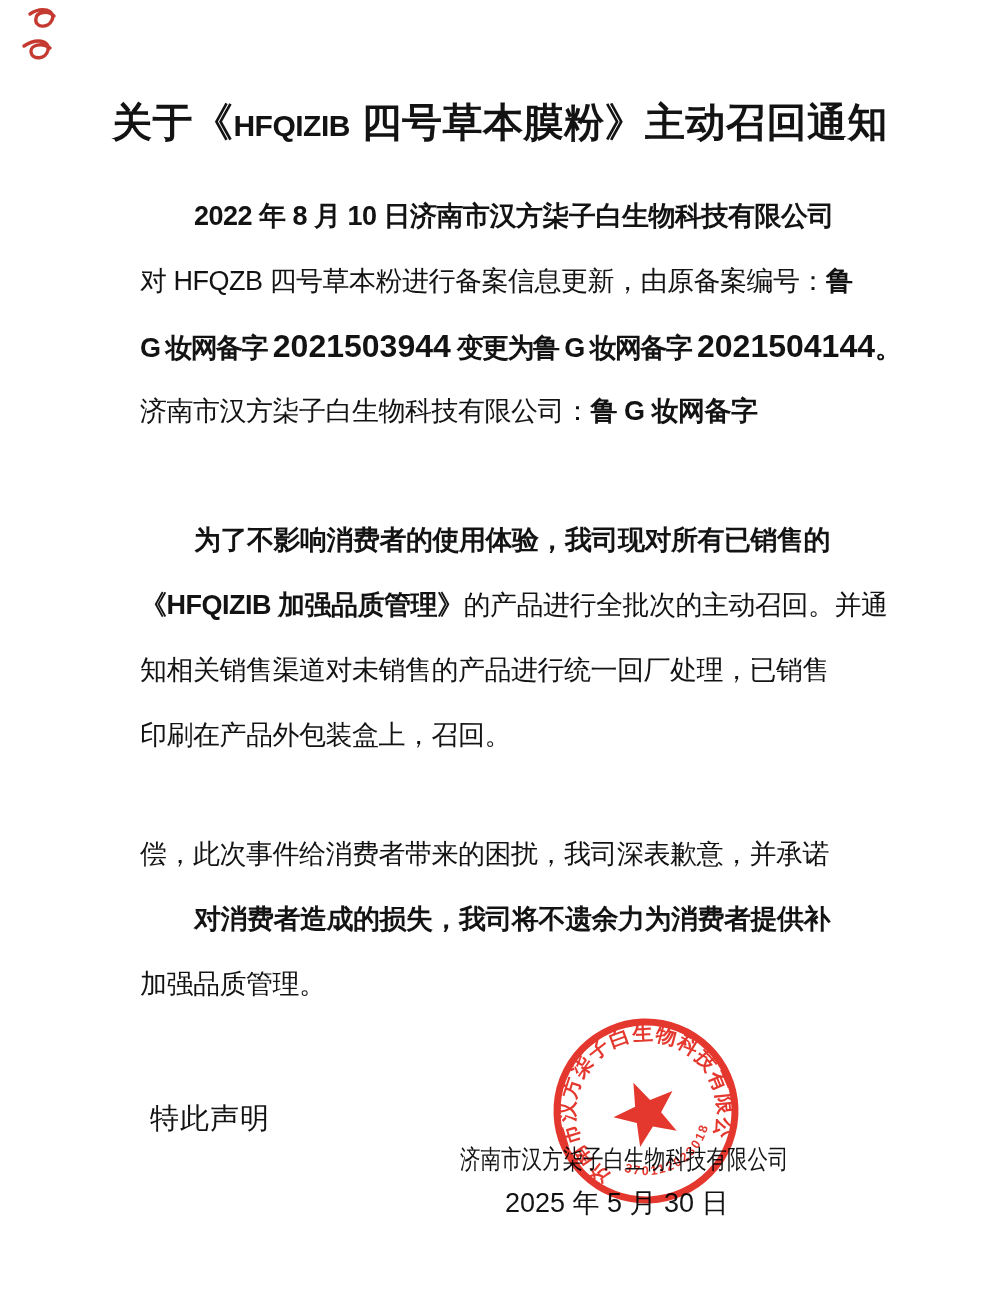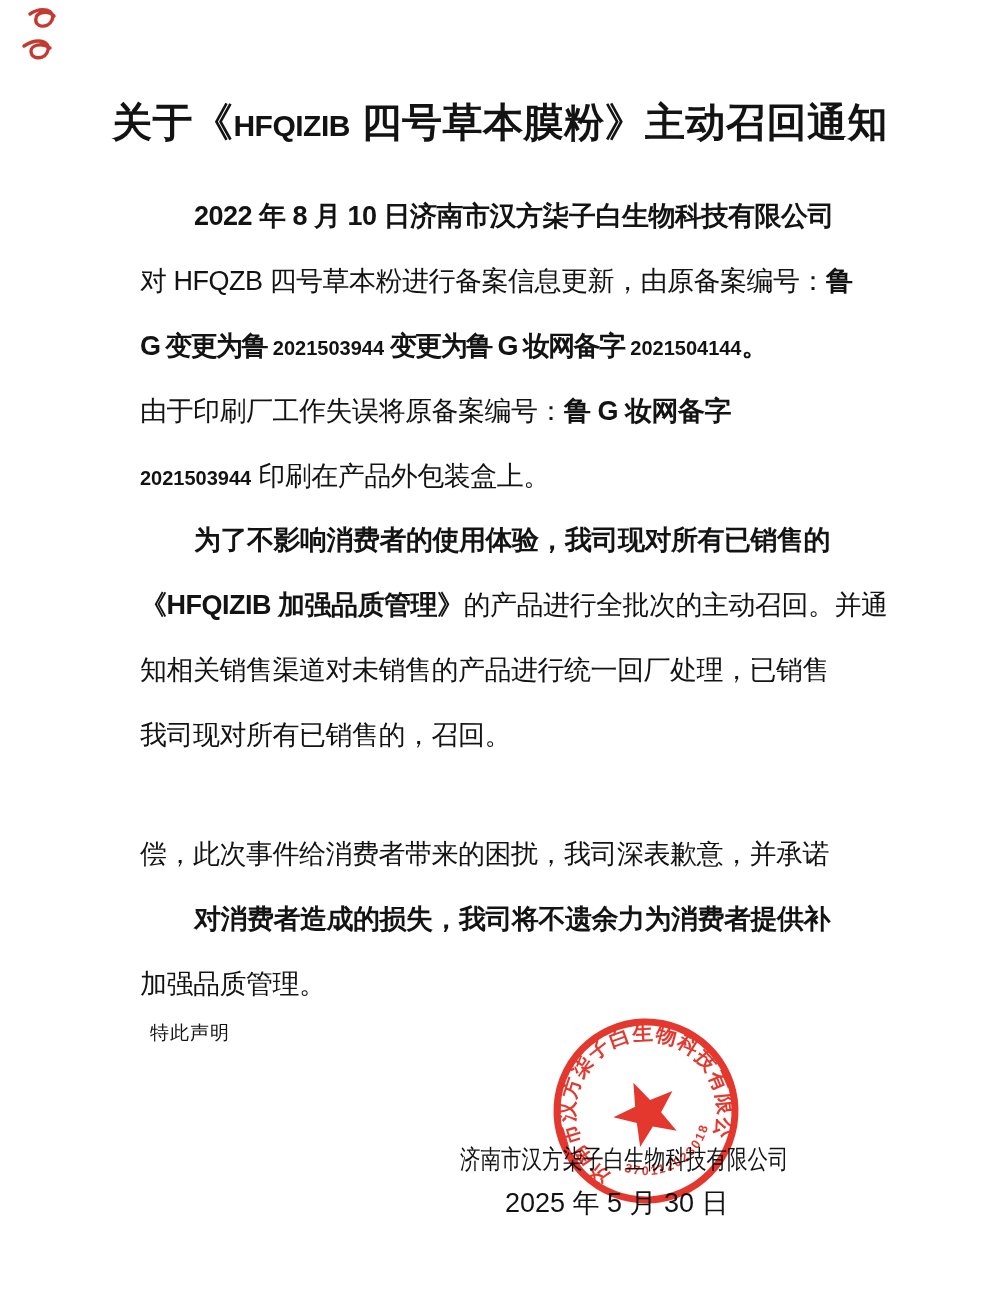"G 变更为鲁" span.b { text: 变更为鲁 -> 妆网备字 }
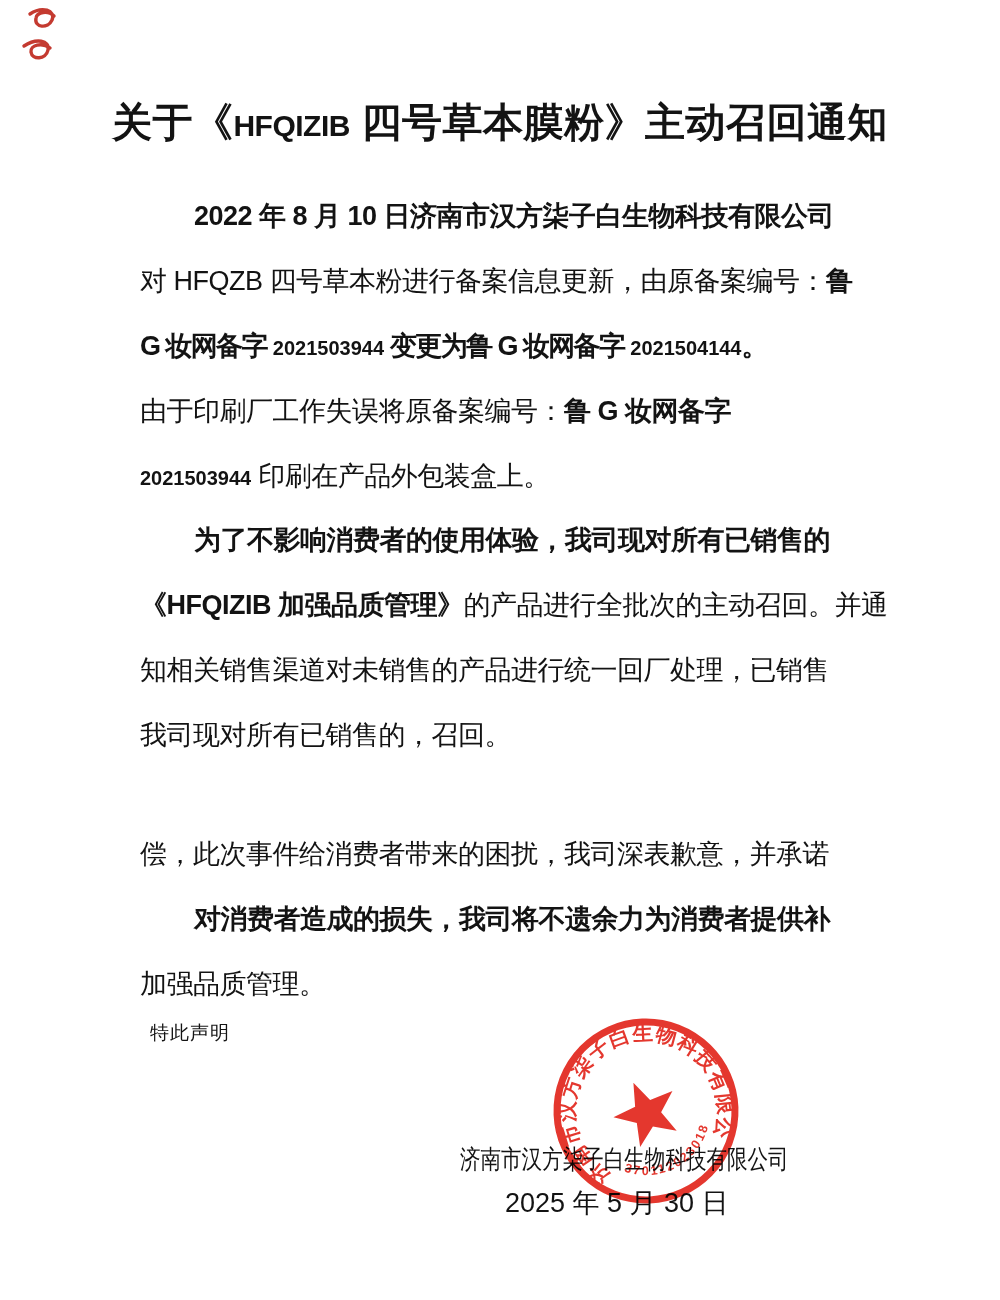"2021503944" .num { font-size: 20px -> 32px }
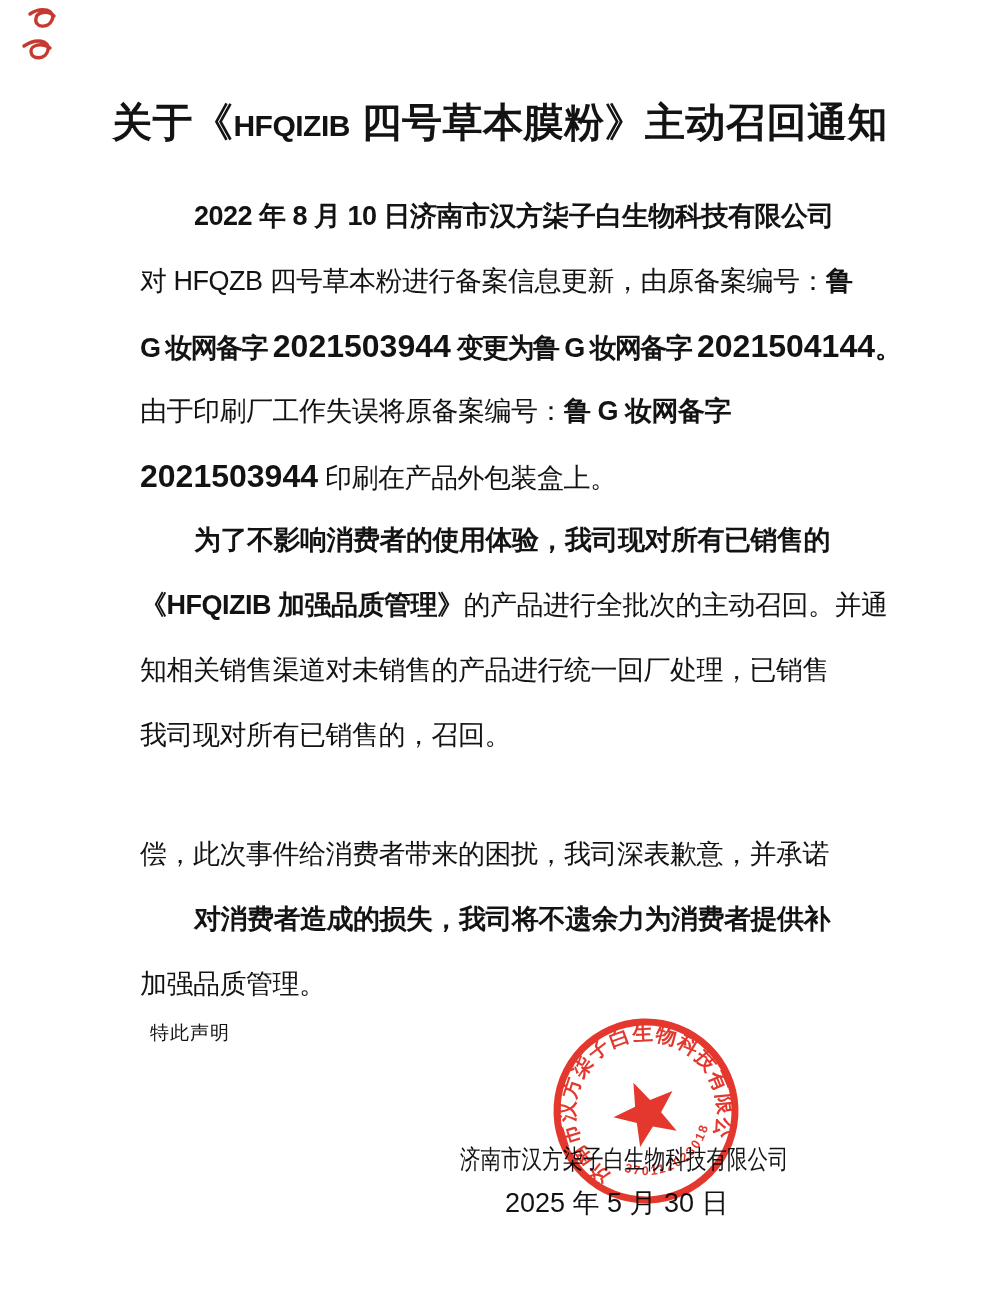"由于印刷厂工作失误将原备案编号：" span { text: 由于印刷厂工作失误将原备案编号 -> 济南市汉方柒子白生物科技有限公司 }
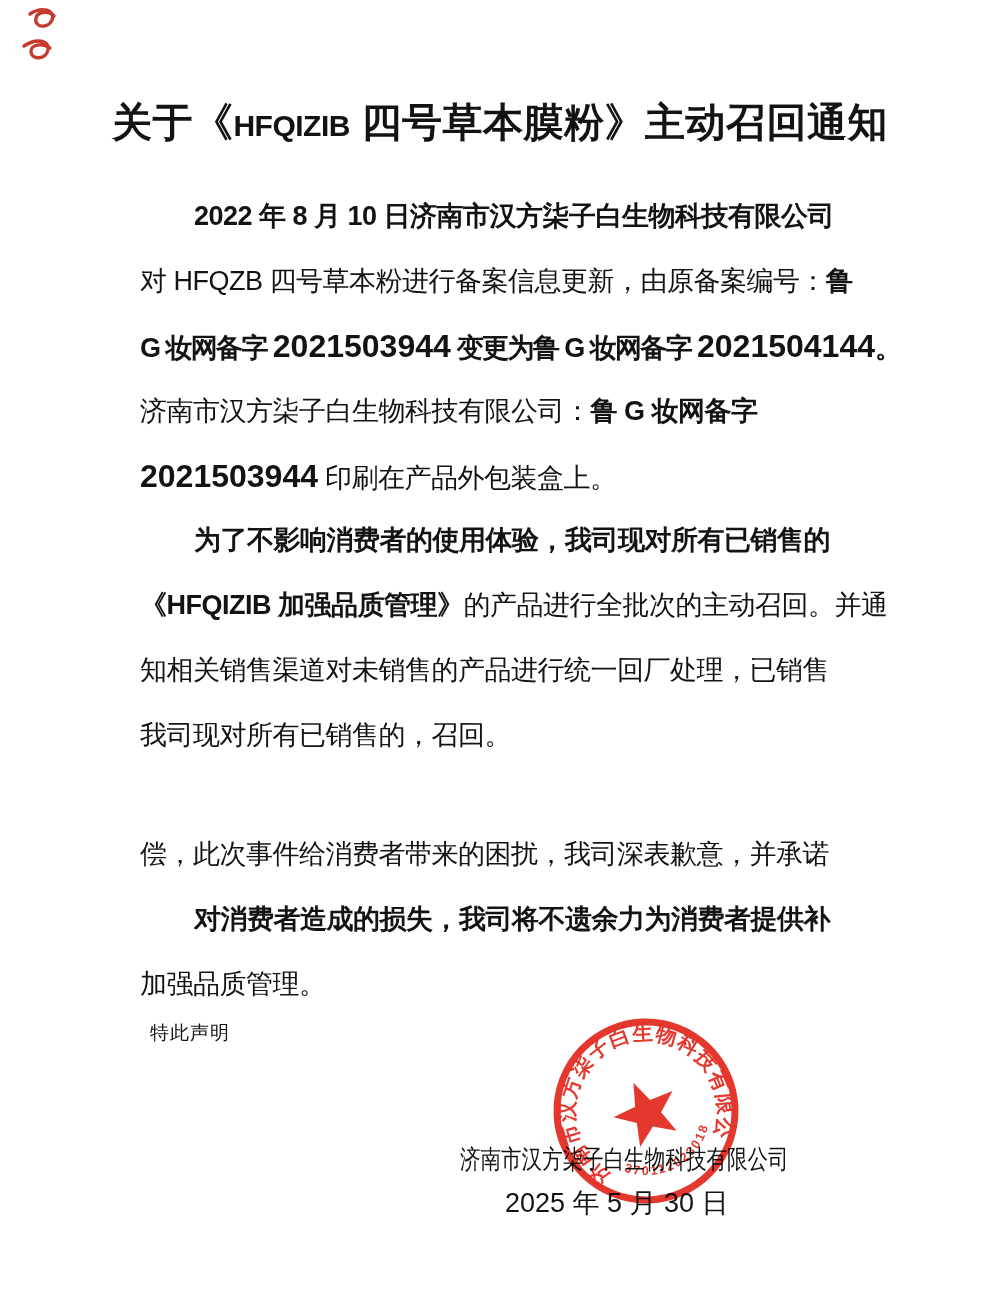"2021503944 印刷在产品外包装盒上。" div.line { html: <div><span>2021503944</span><span> 印刷在产品外包装盒上。</span></div> -> none }
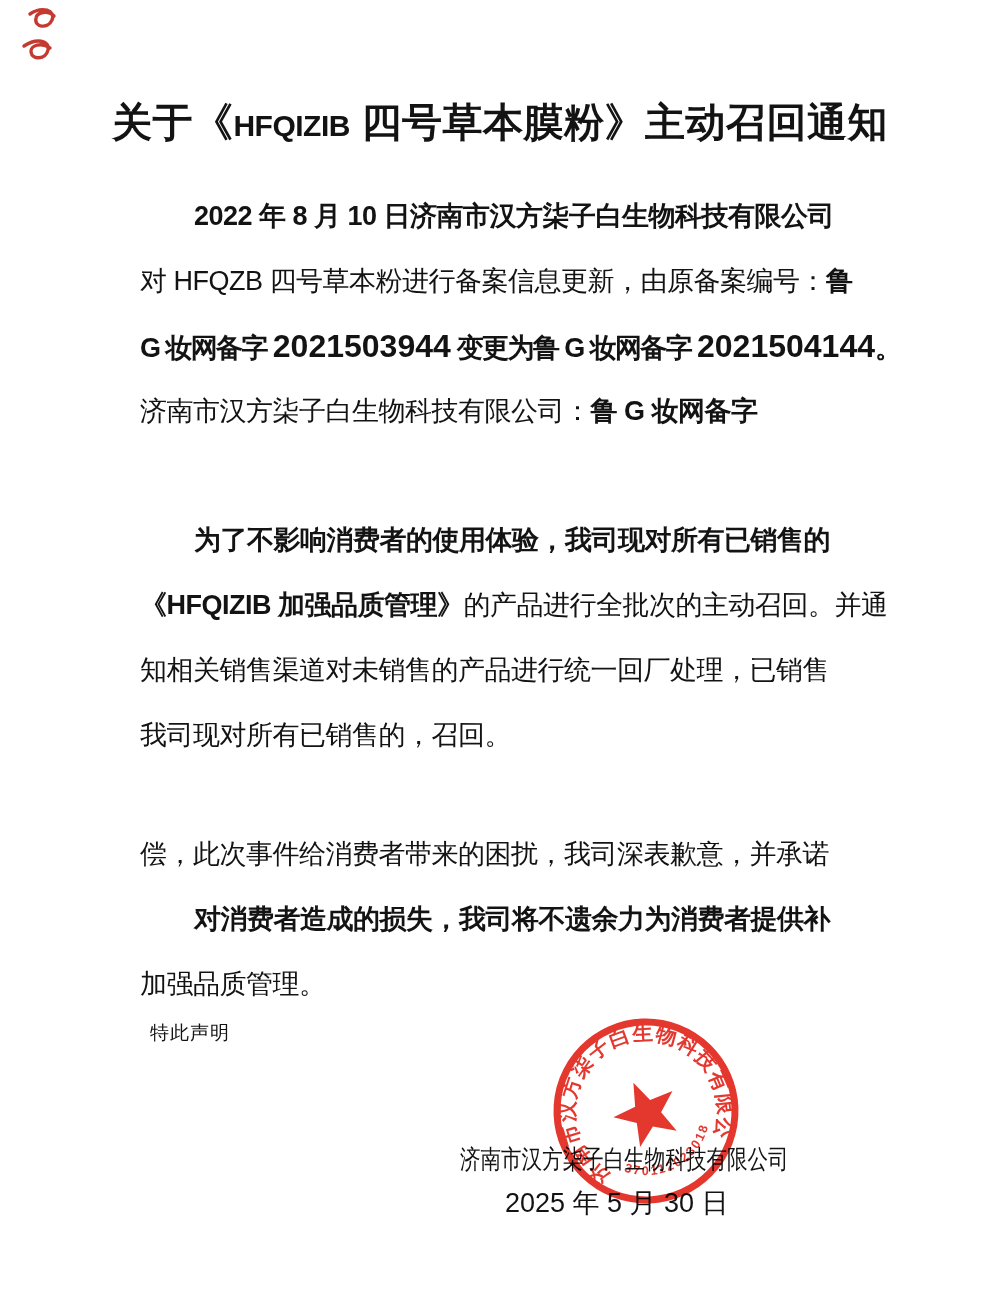"我司现对所有已销售的，召回。" span { text: 我司现对所有已销售的 -> 印刷在产品外包装盒上 }
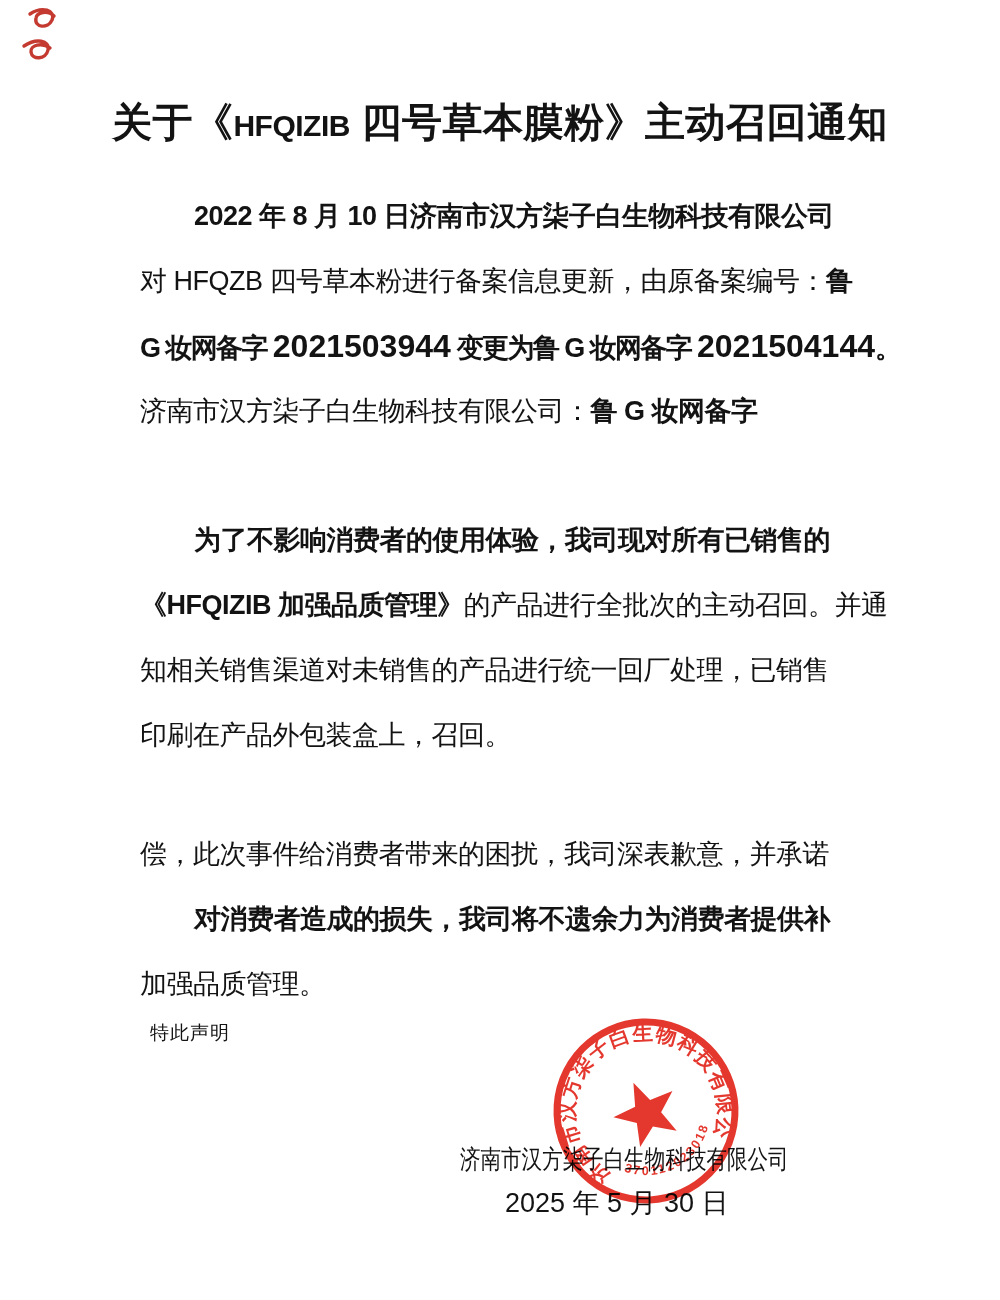"特此声明" .statement { font-size: 19px -> 29px; top: 1000px -> 1086px }
